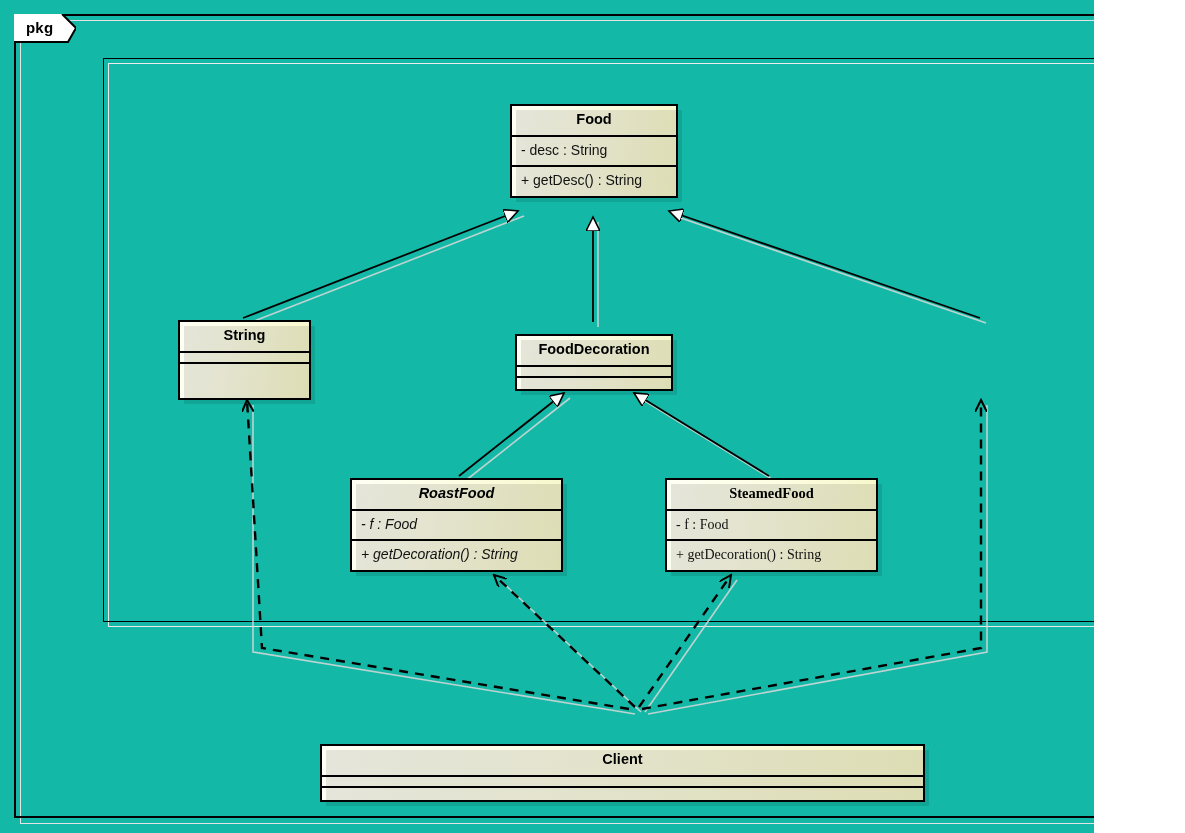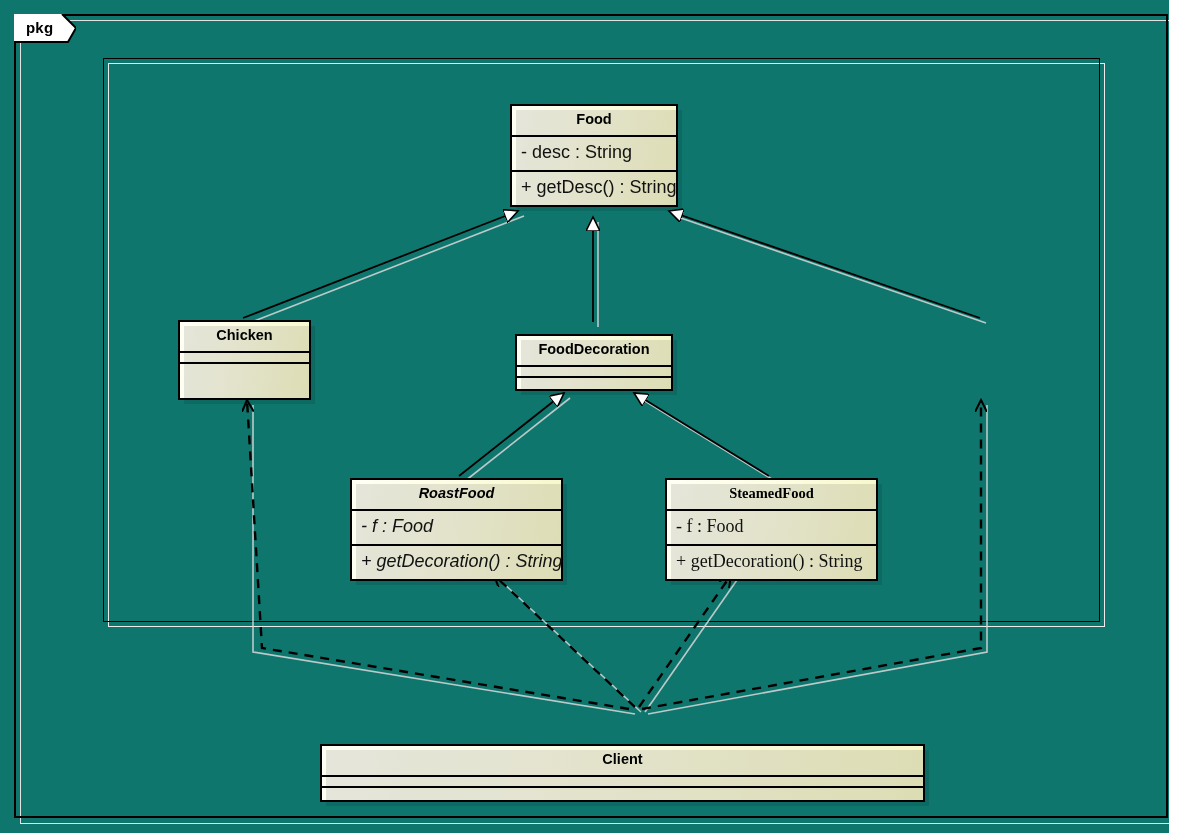"pkg" #canvas { background: #0f766e -> #14b8a6; padding-left: none -> 23px; width: 1169px -> 1071px }
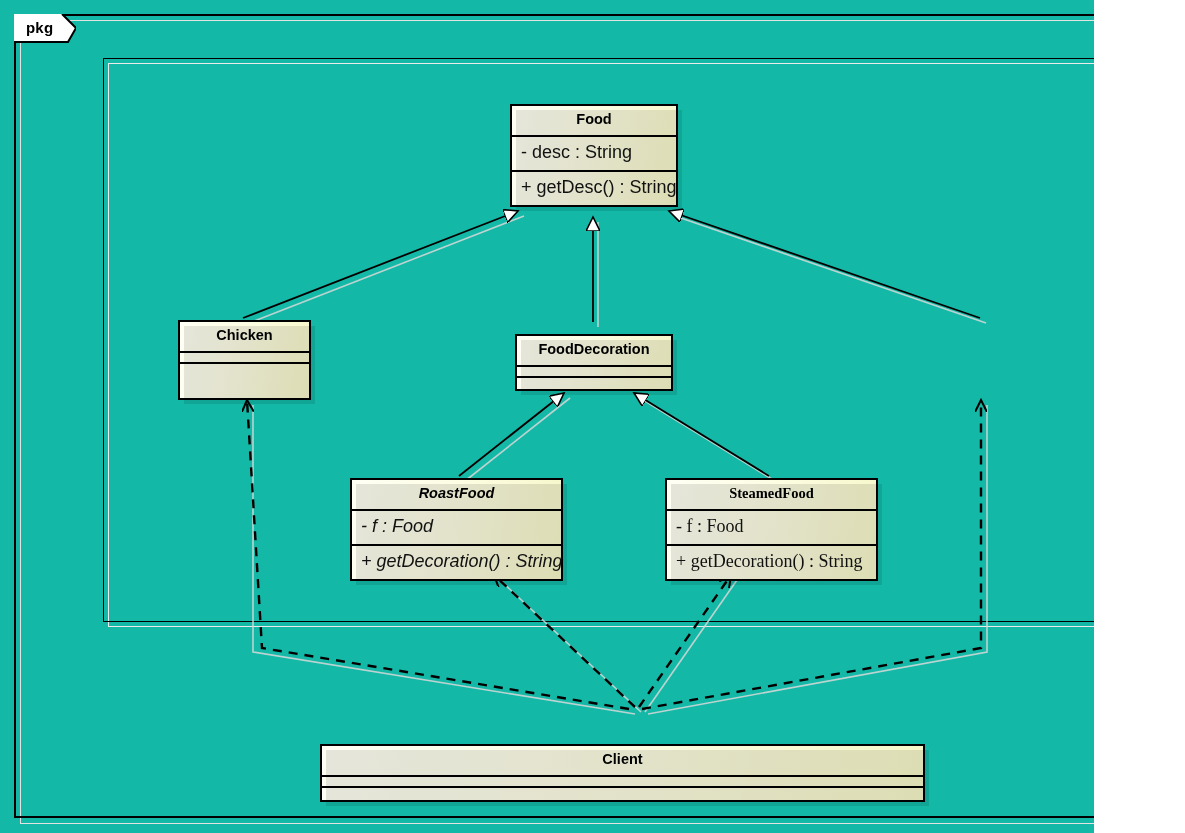"- desc : String" .cls-row { font-size: 18px -> 14px }
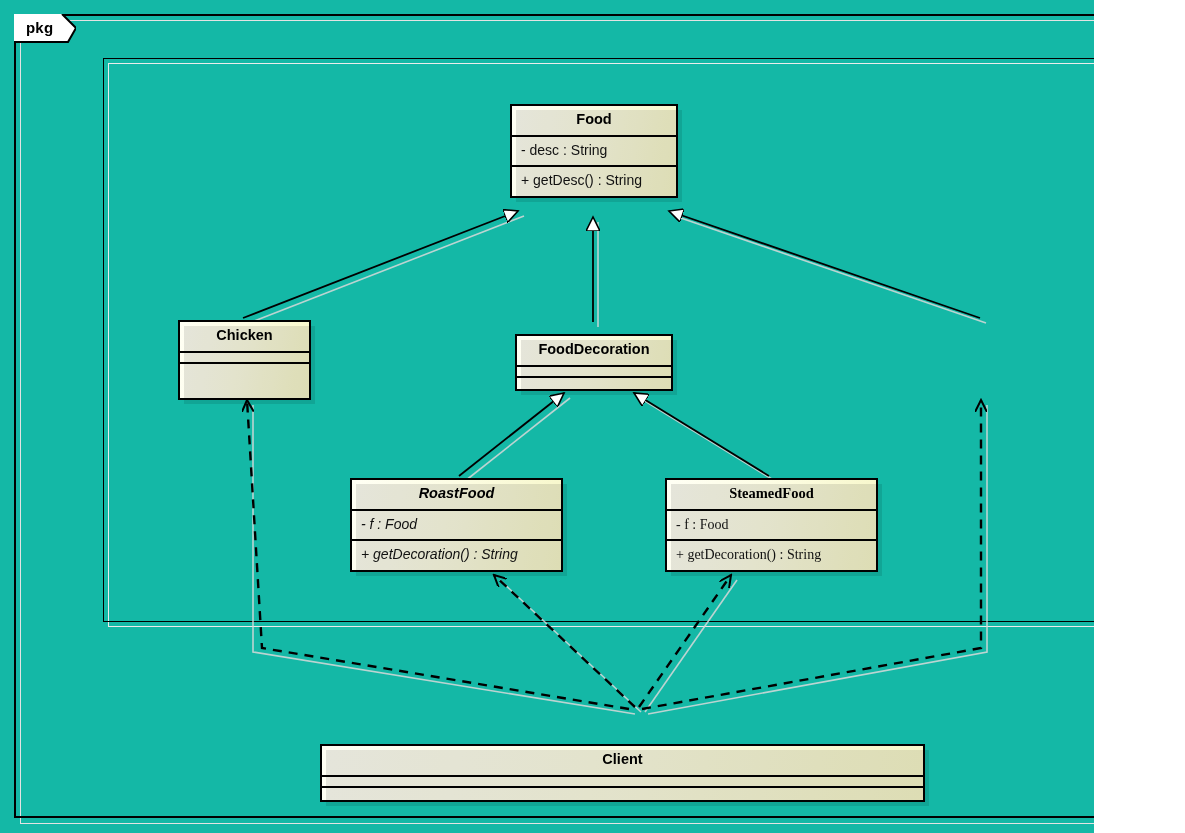"Chicken" div.cls-name { text: Chicken -> String }
